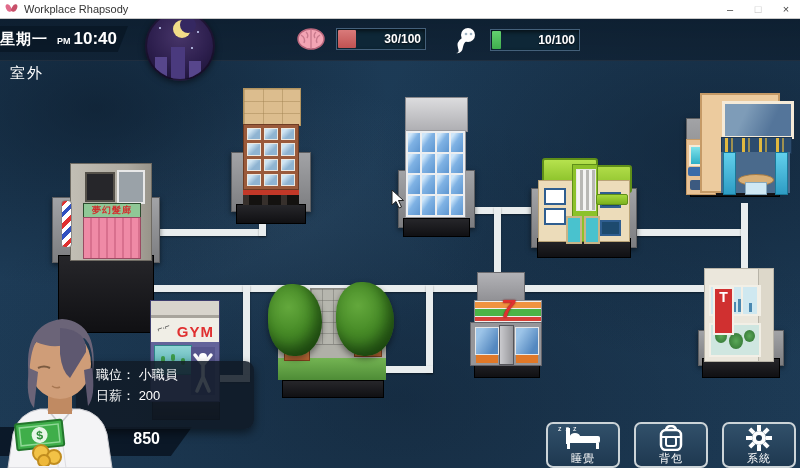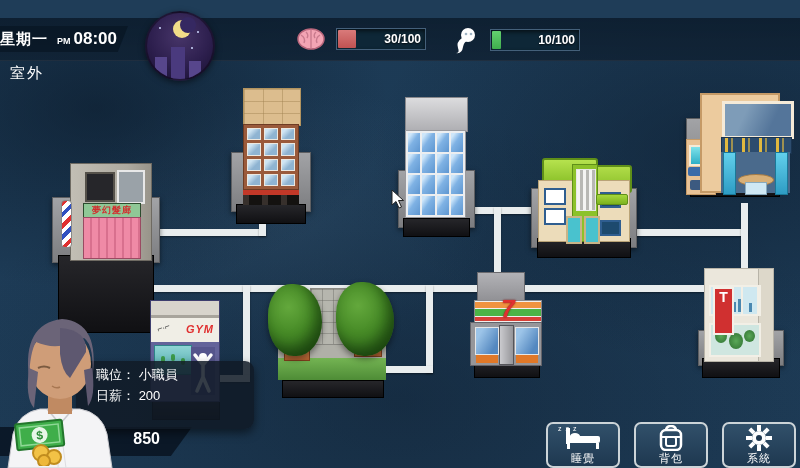"Workplace Rhapsody" div { html: none -> <div> <span> <i></i> <i></i> </span> <span>Workplace Rhapsody</span> <span> <span>–</span> <span>□</span> <span>×</span> </span> </div> }
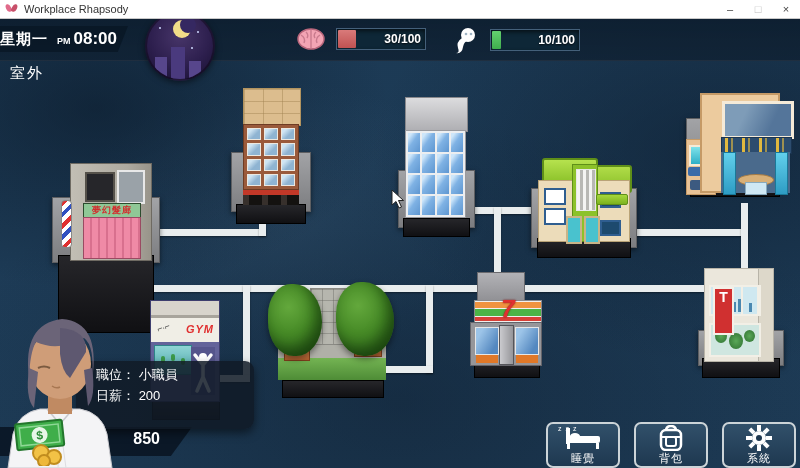"08:00" span.clock { text: 08:00 -> 10:40 }
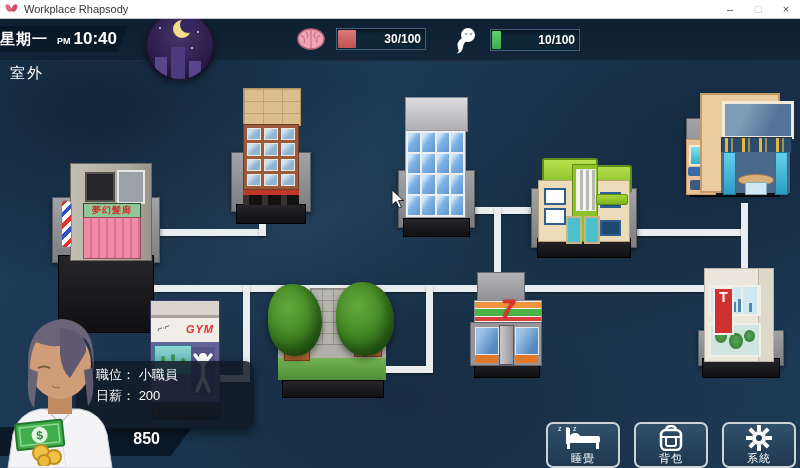"GYM" .gy-sign { font-size: 11px -> 15px; font-style: italic -> none }
